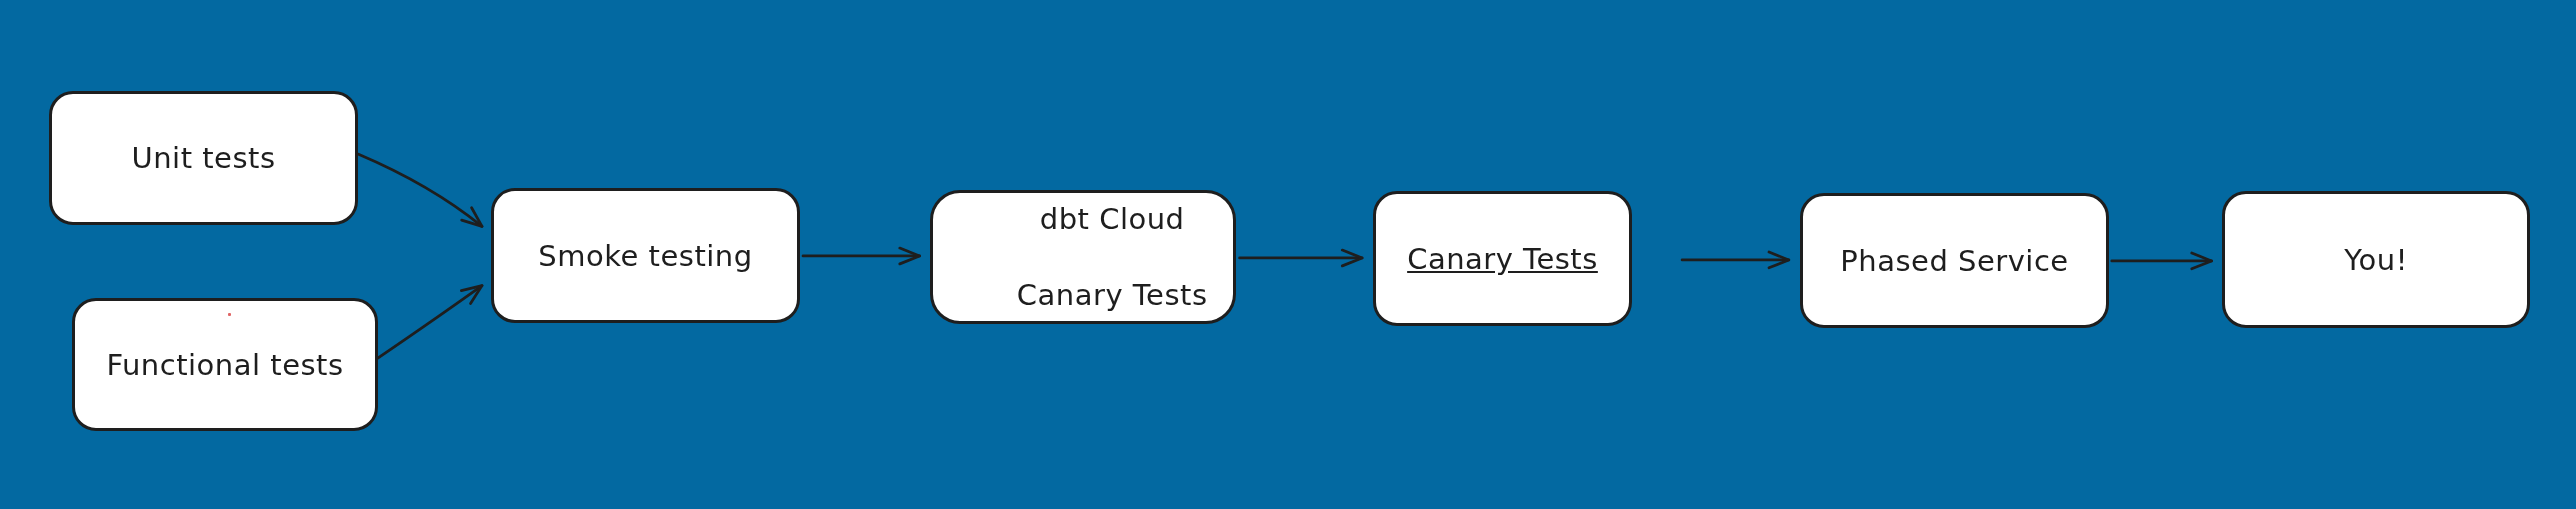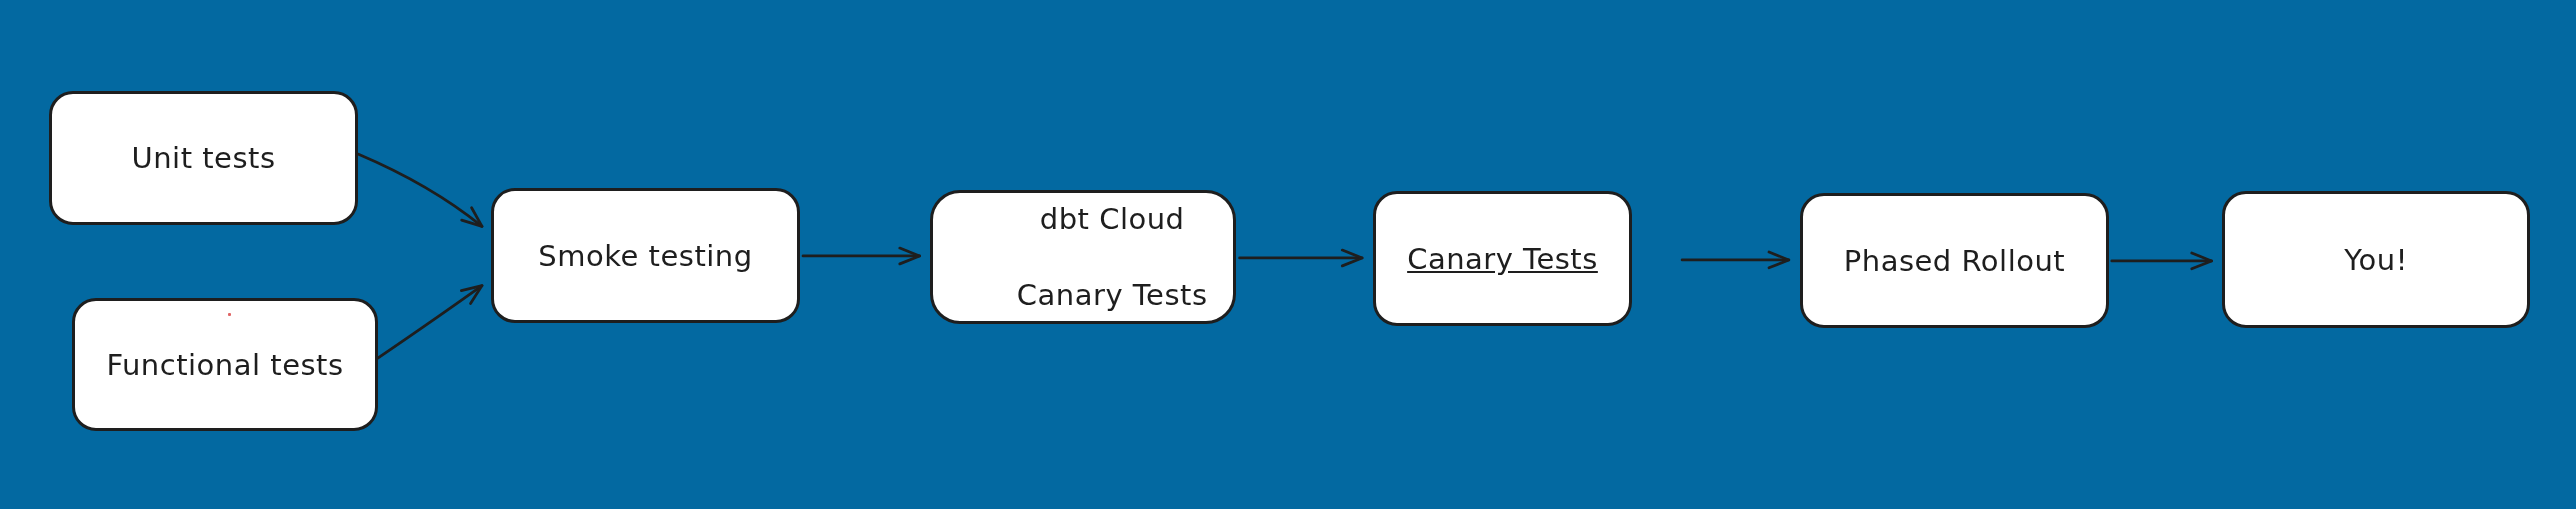"Phased Rollout" span.label { text: Rollout -> Service }
